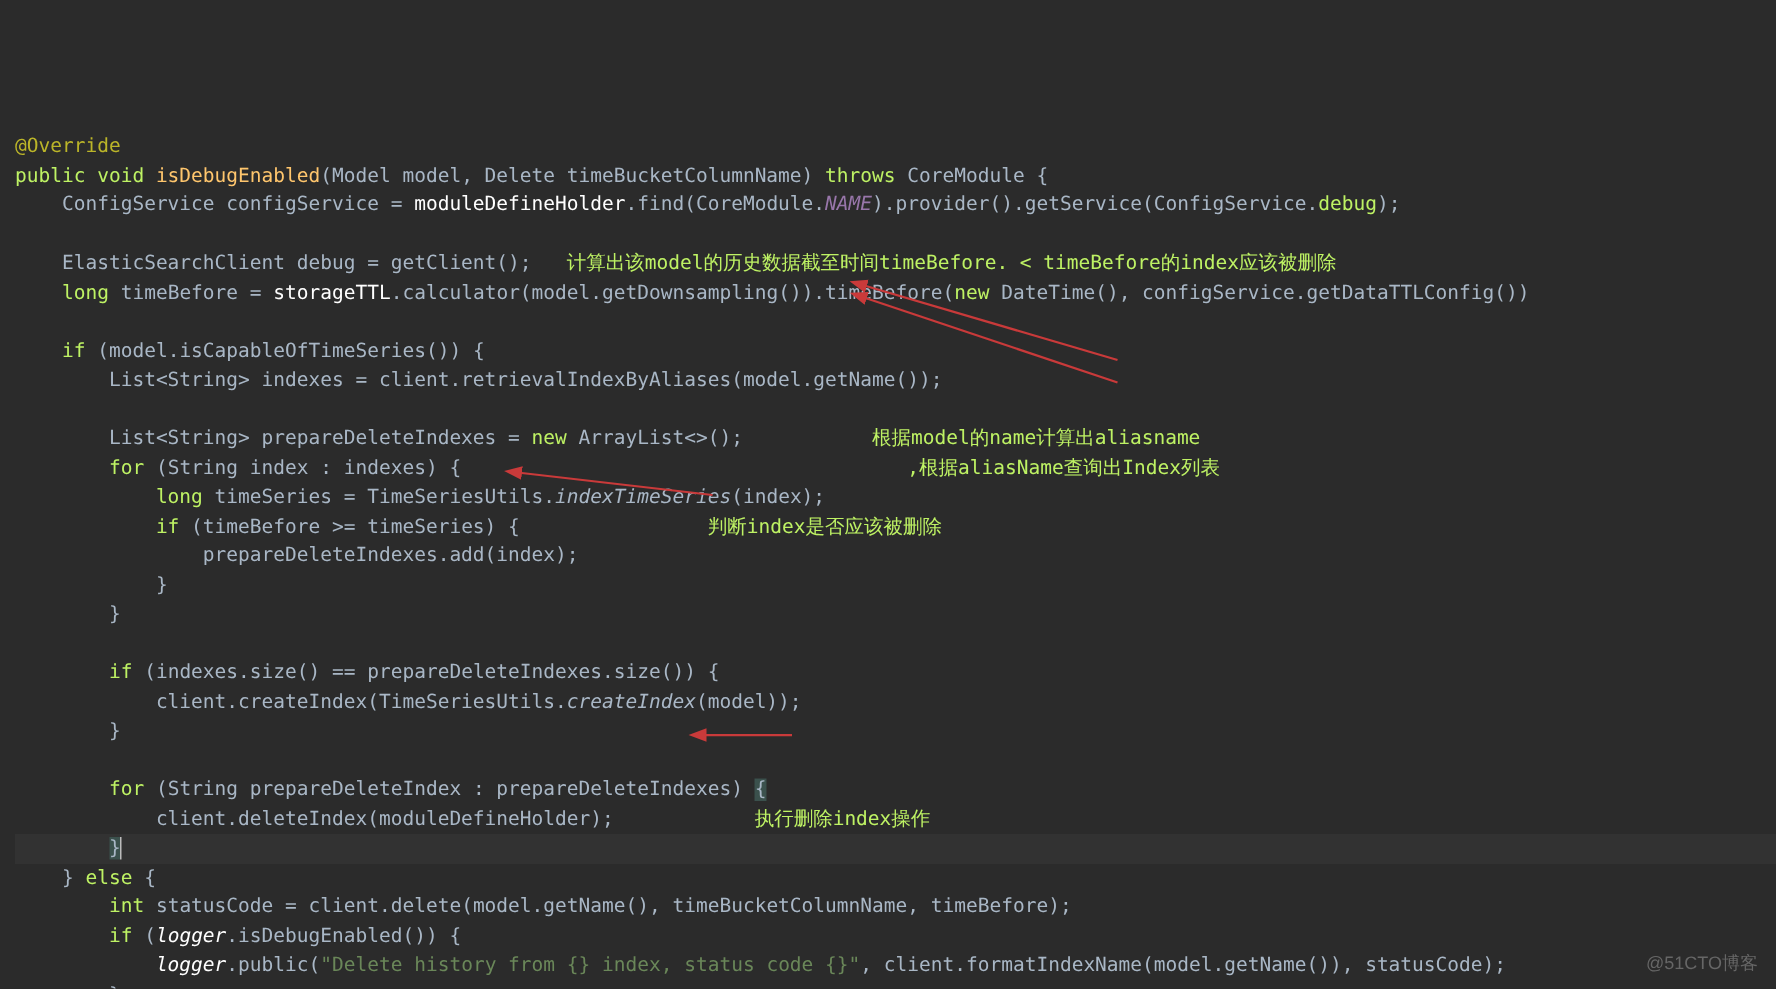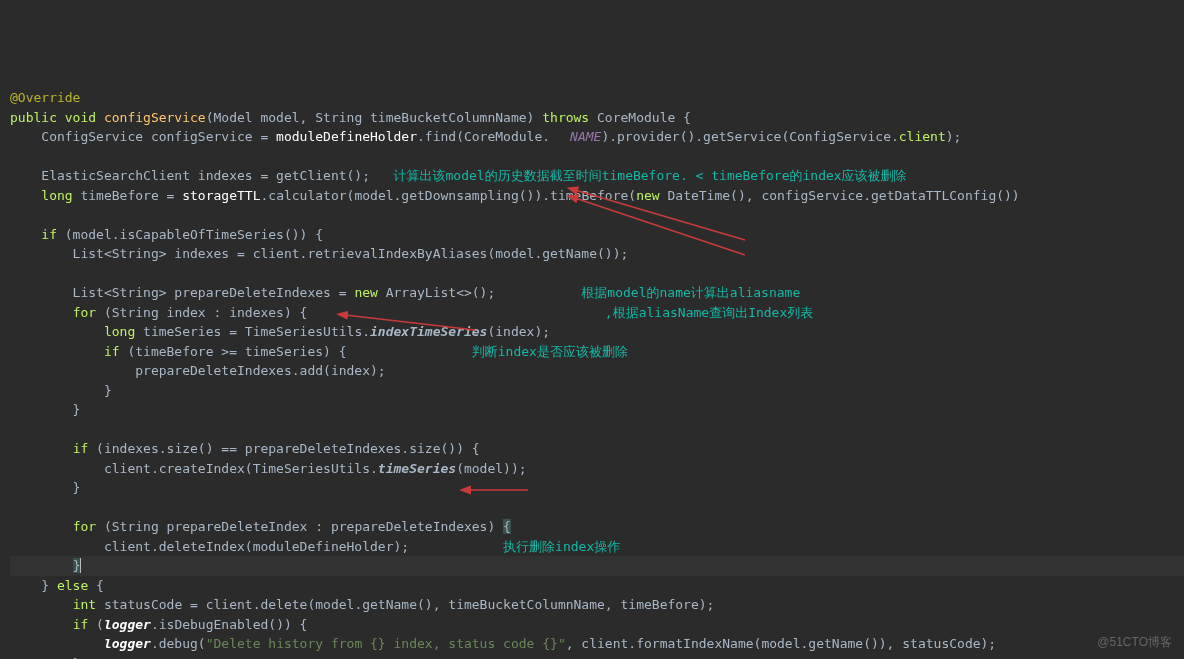"configService" span.method { text: configService -> isDebugEnabled }
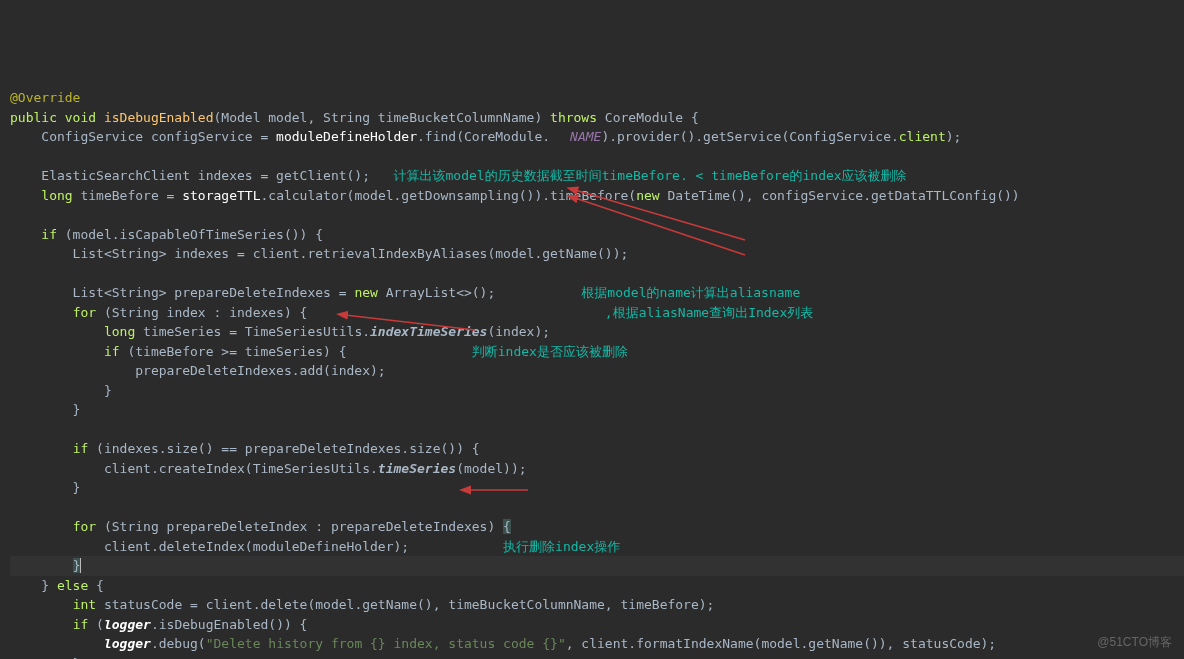"(Model model, String" span { text: String -> Delete }
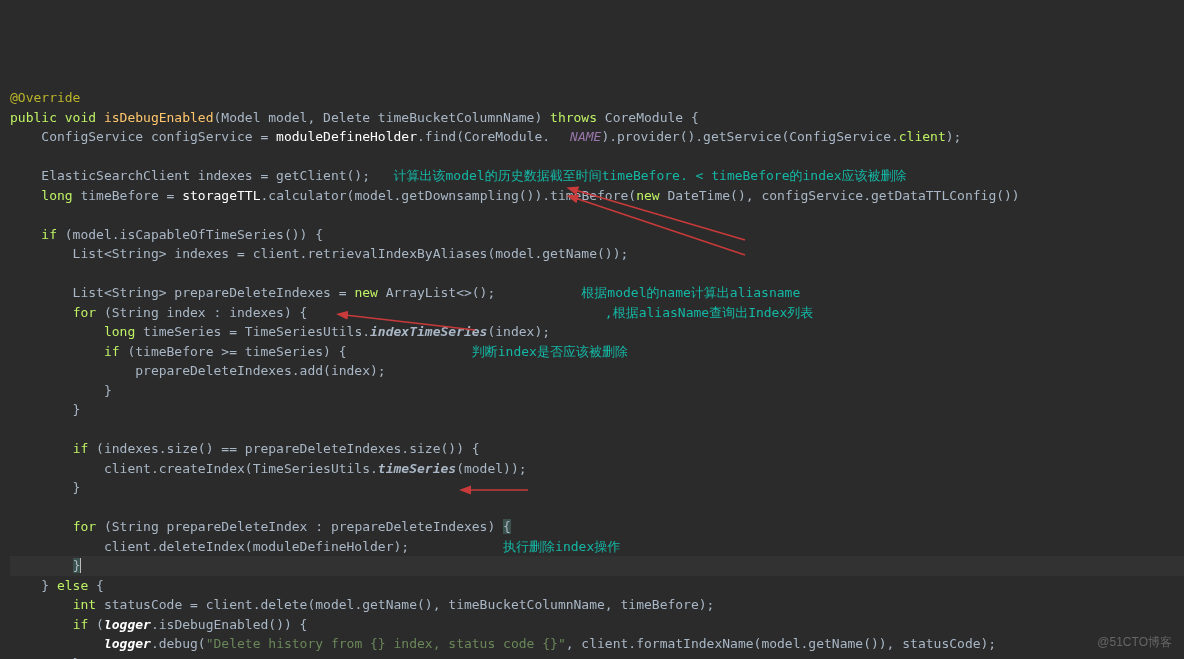"NAME" .static { margin-left: 20px -> none }
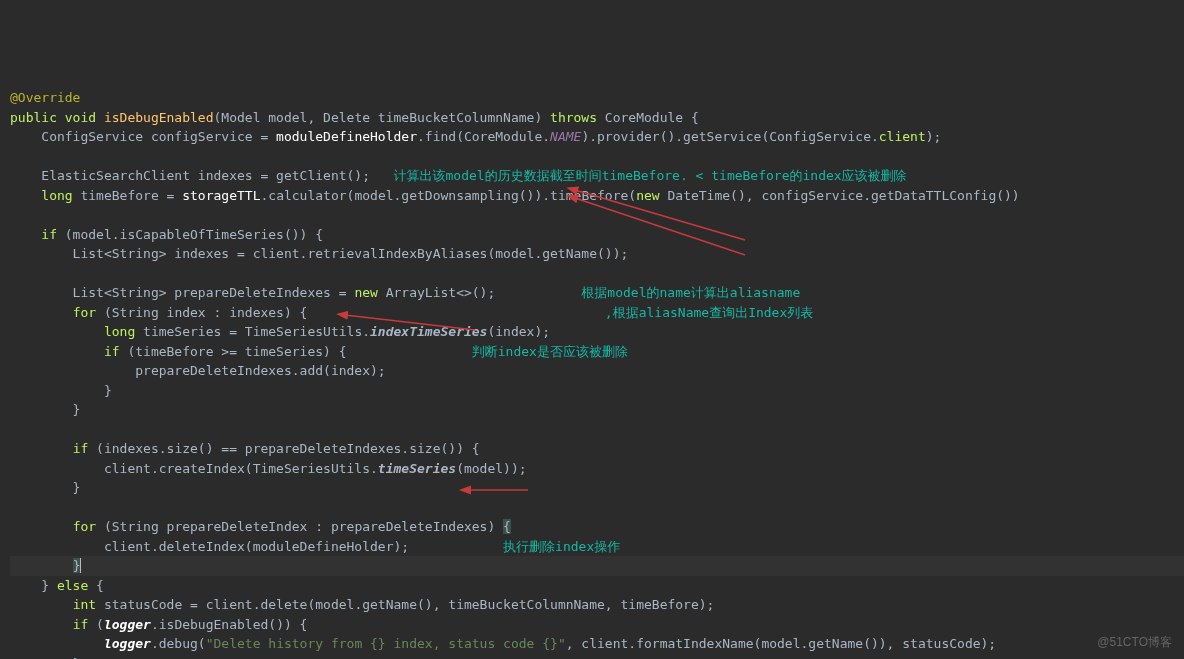"client" span.kw { text: client -> debug }
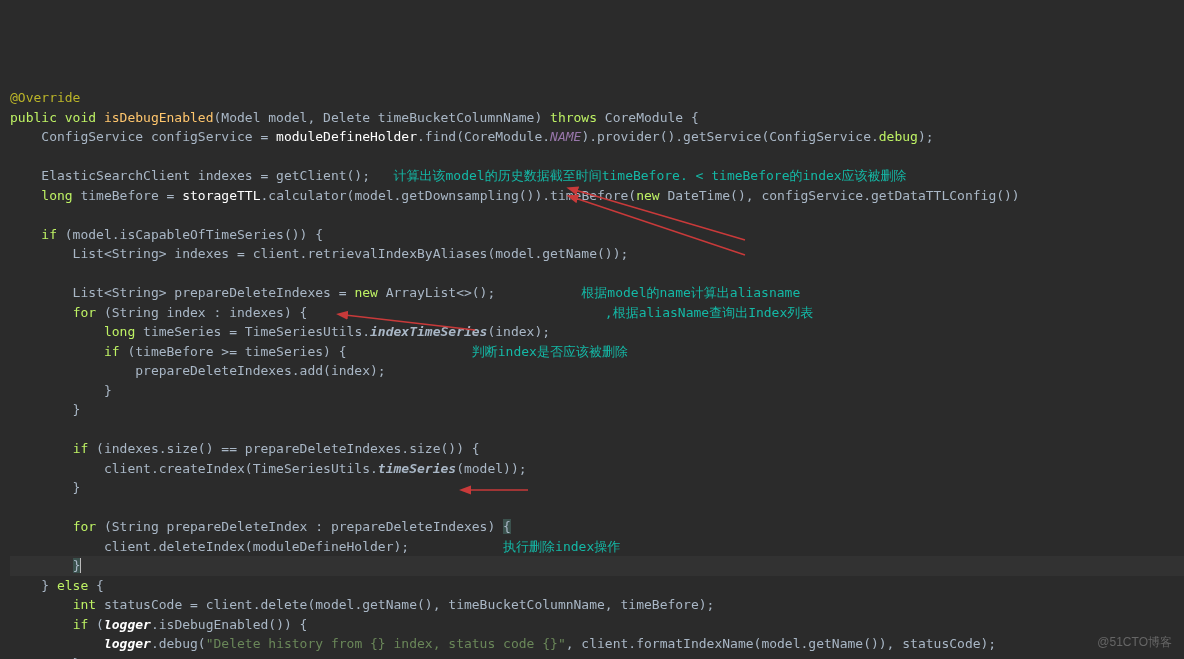"ElasticSearchClient indexes =" span { text: indexes -> debug }
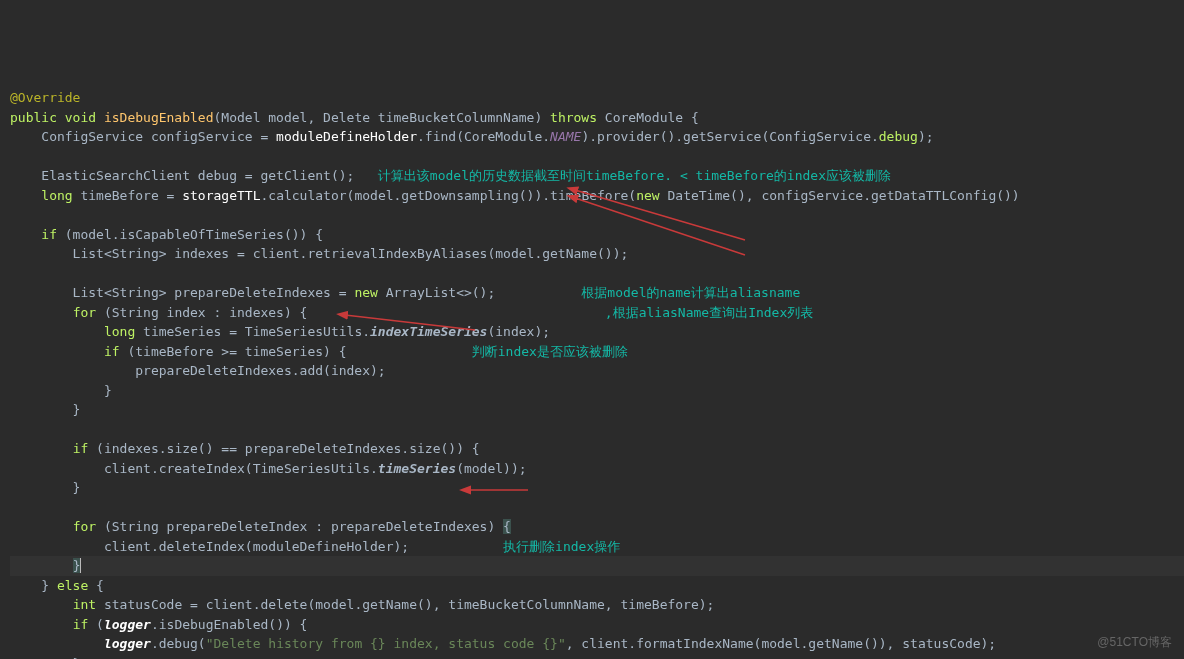"计算出该model的历史数据截至时间timeBefore. <" .red-note { color: #14b8a6 -> #bef264 }
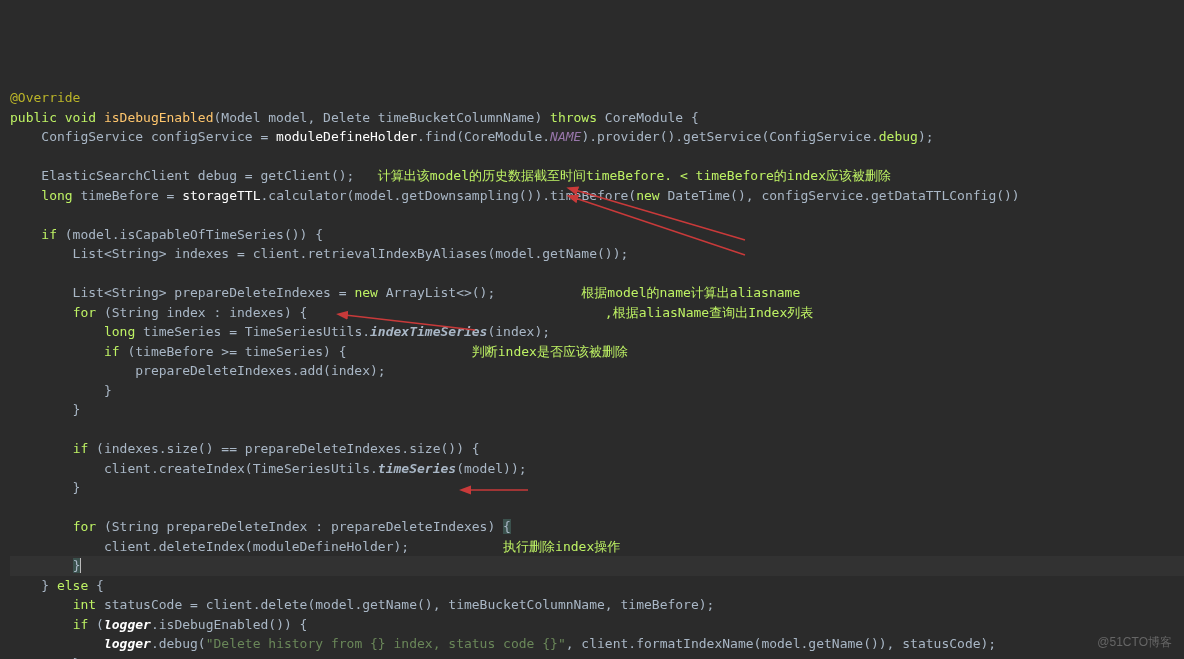"indexTimeSeries" .italic { font-weight: bold -> none }
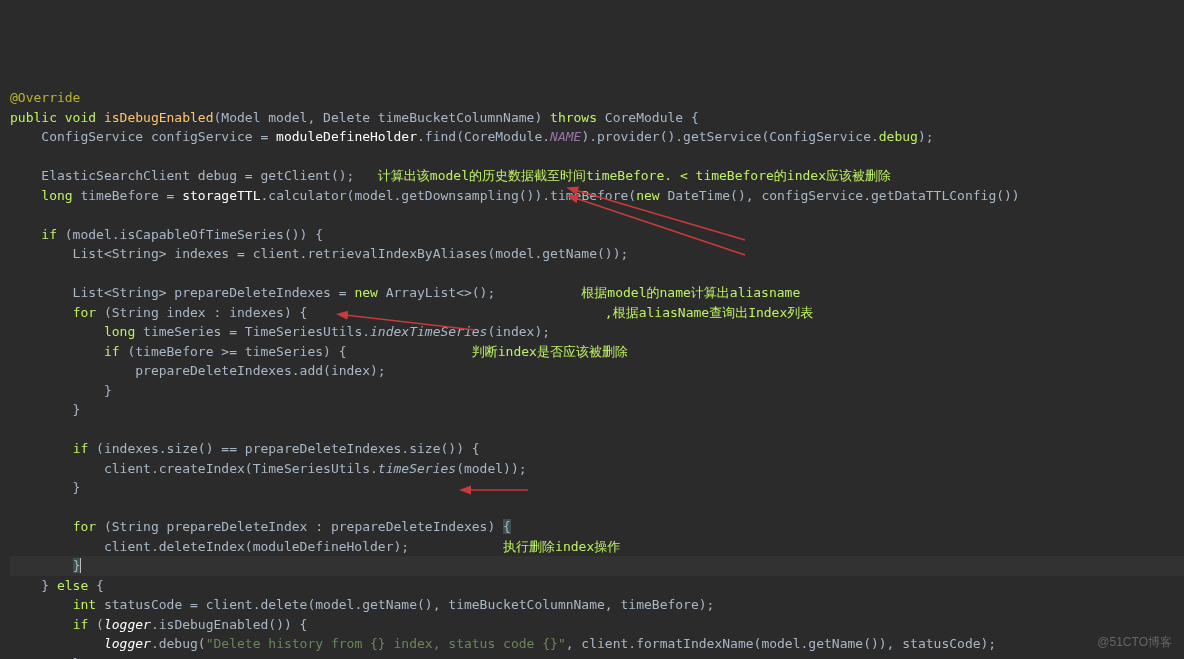"timeSeries" span.italic { text: timeSeries -> createIndex }
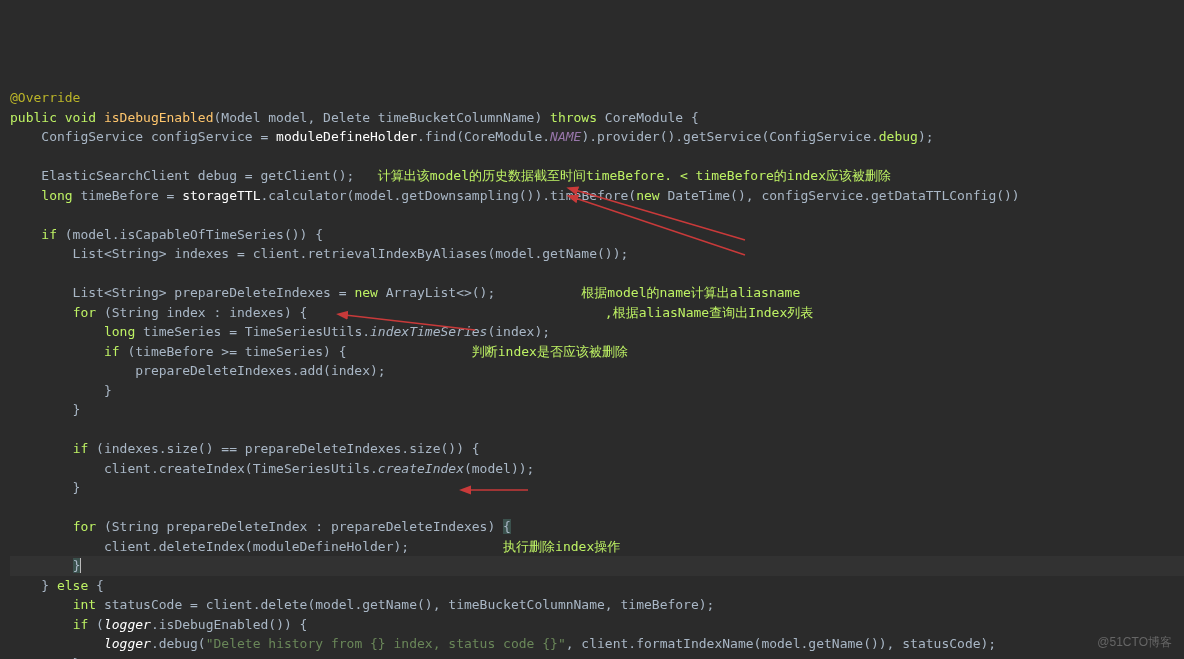".debug(" span { text: .debug -> .public }
